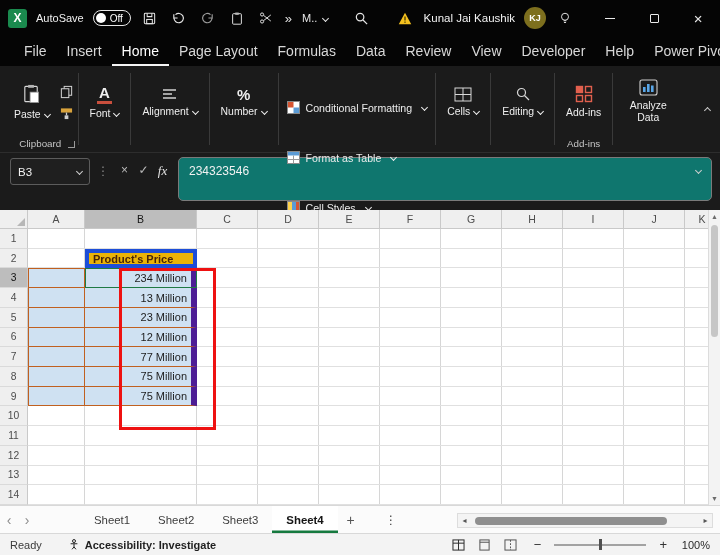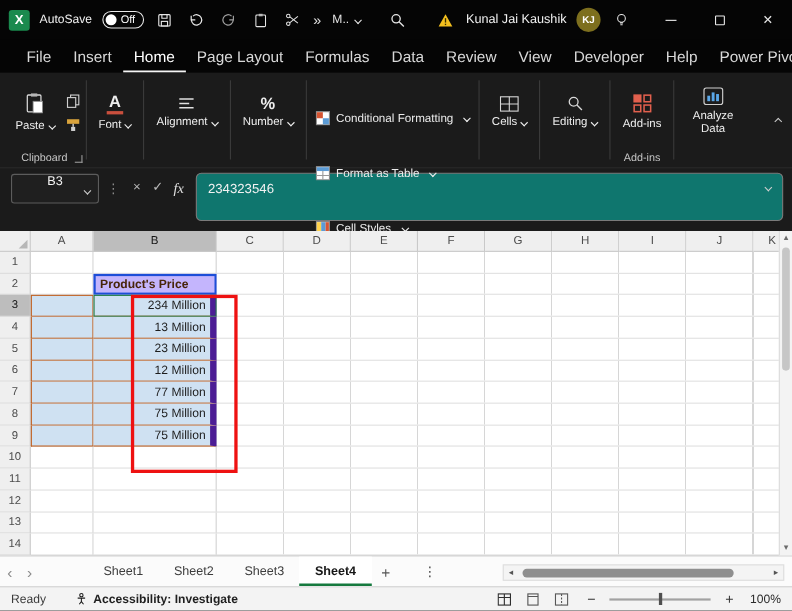"B3" .name-box { flex-direction: column -> none }
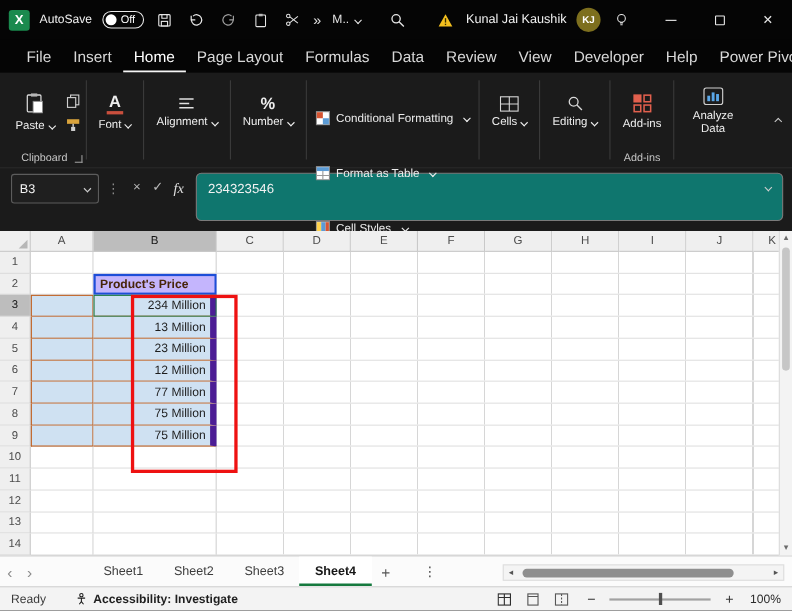"Product's Price" .b2cell { background: #c4b5fd -> #eab308; border: 2px solid #1d4ed8 -> 4px solid #1d4ed8 }
